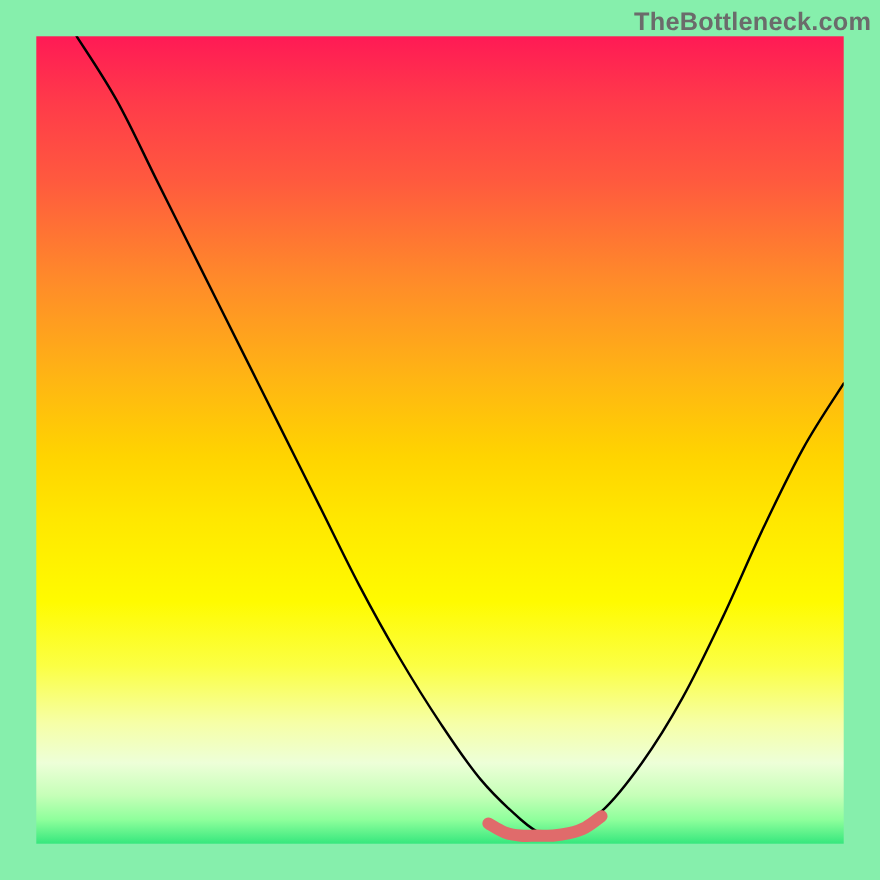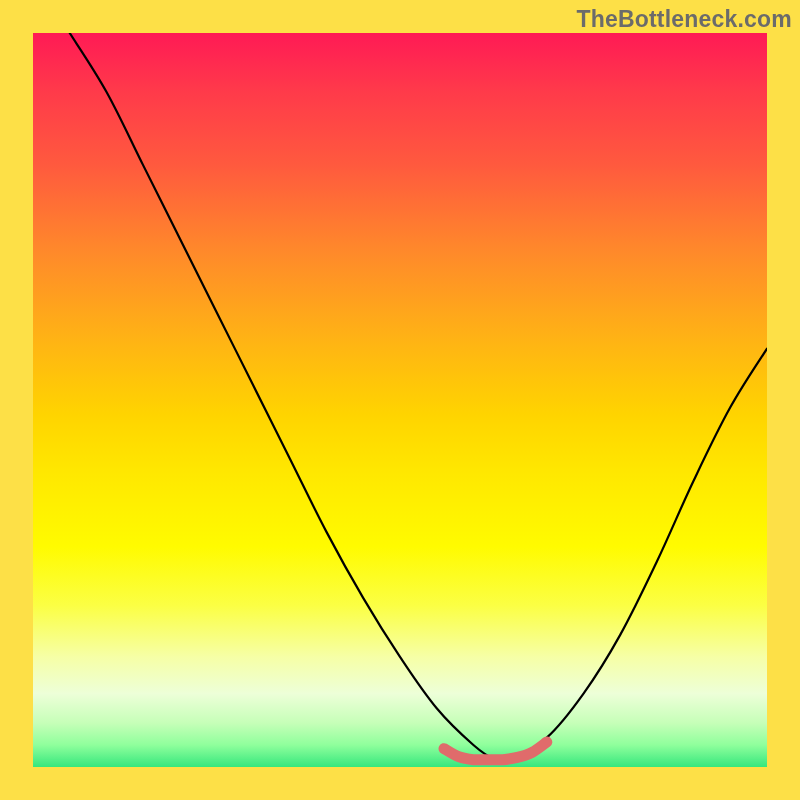"TheBottleneck.com" .stage { background: #fde047 -> #86efac }
